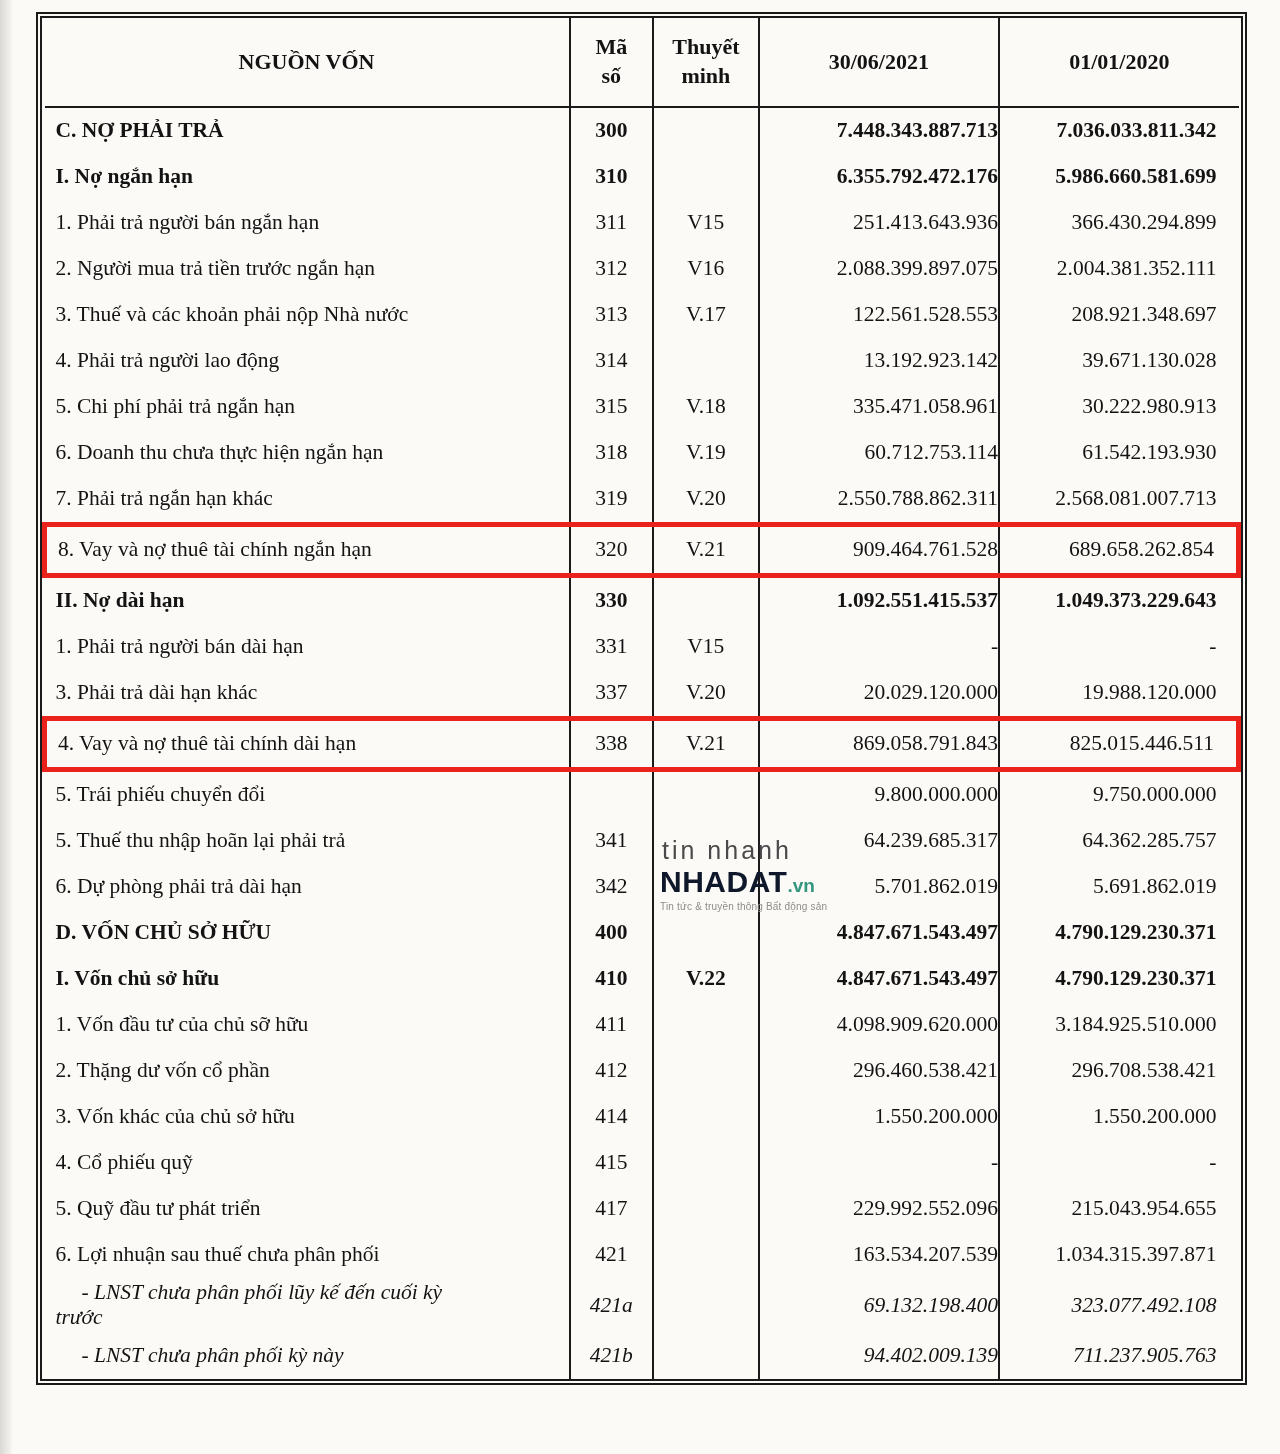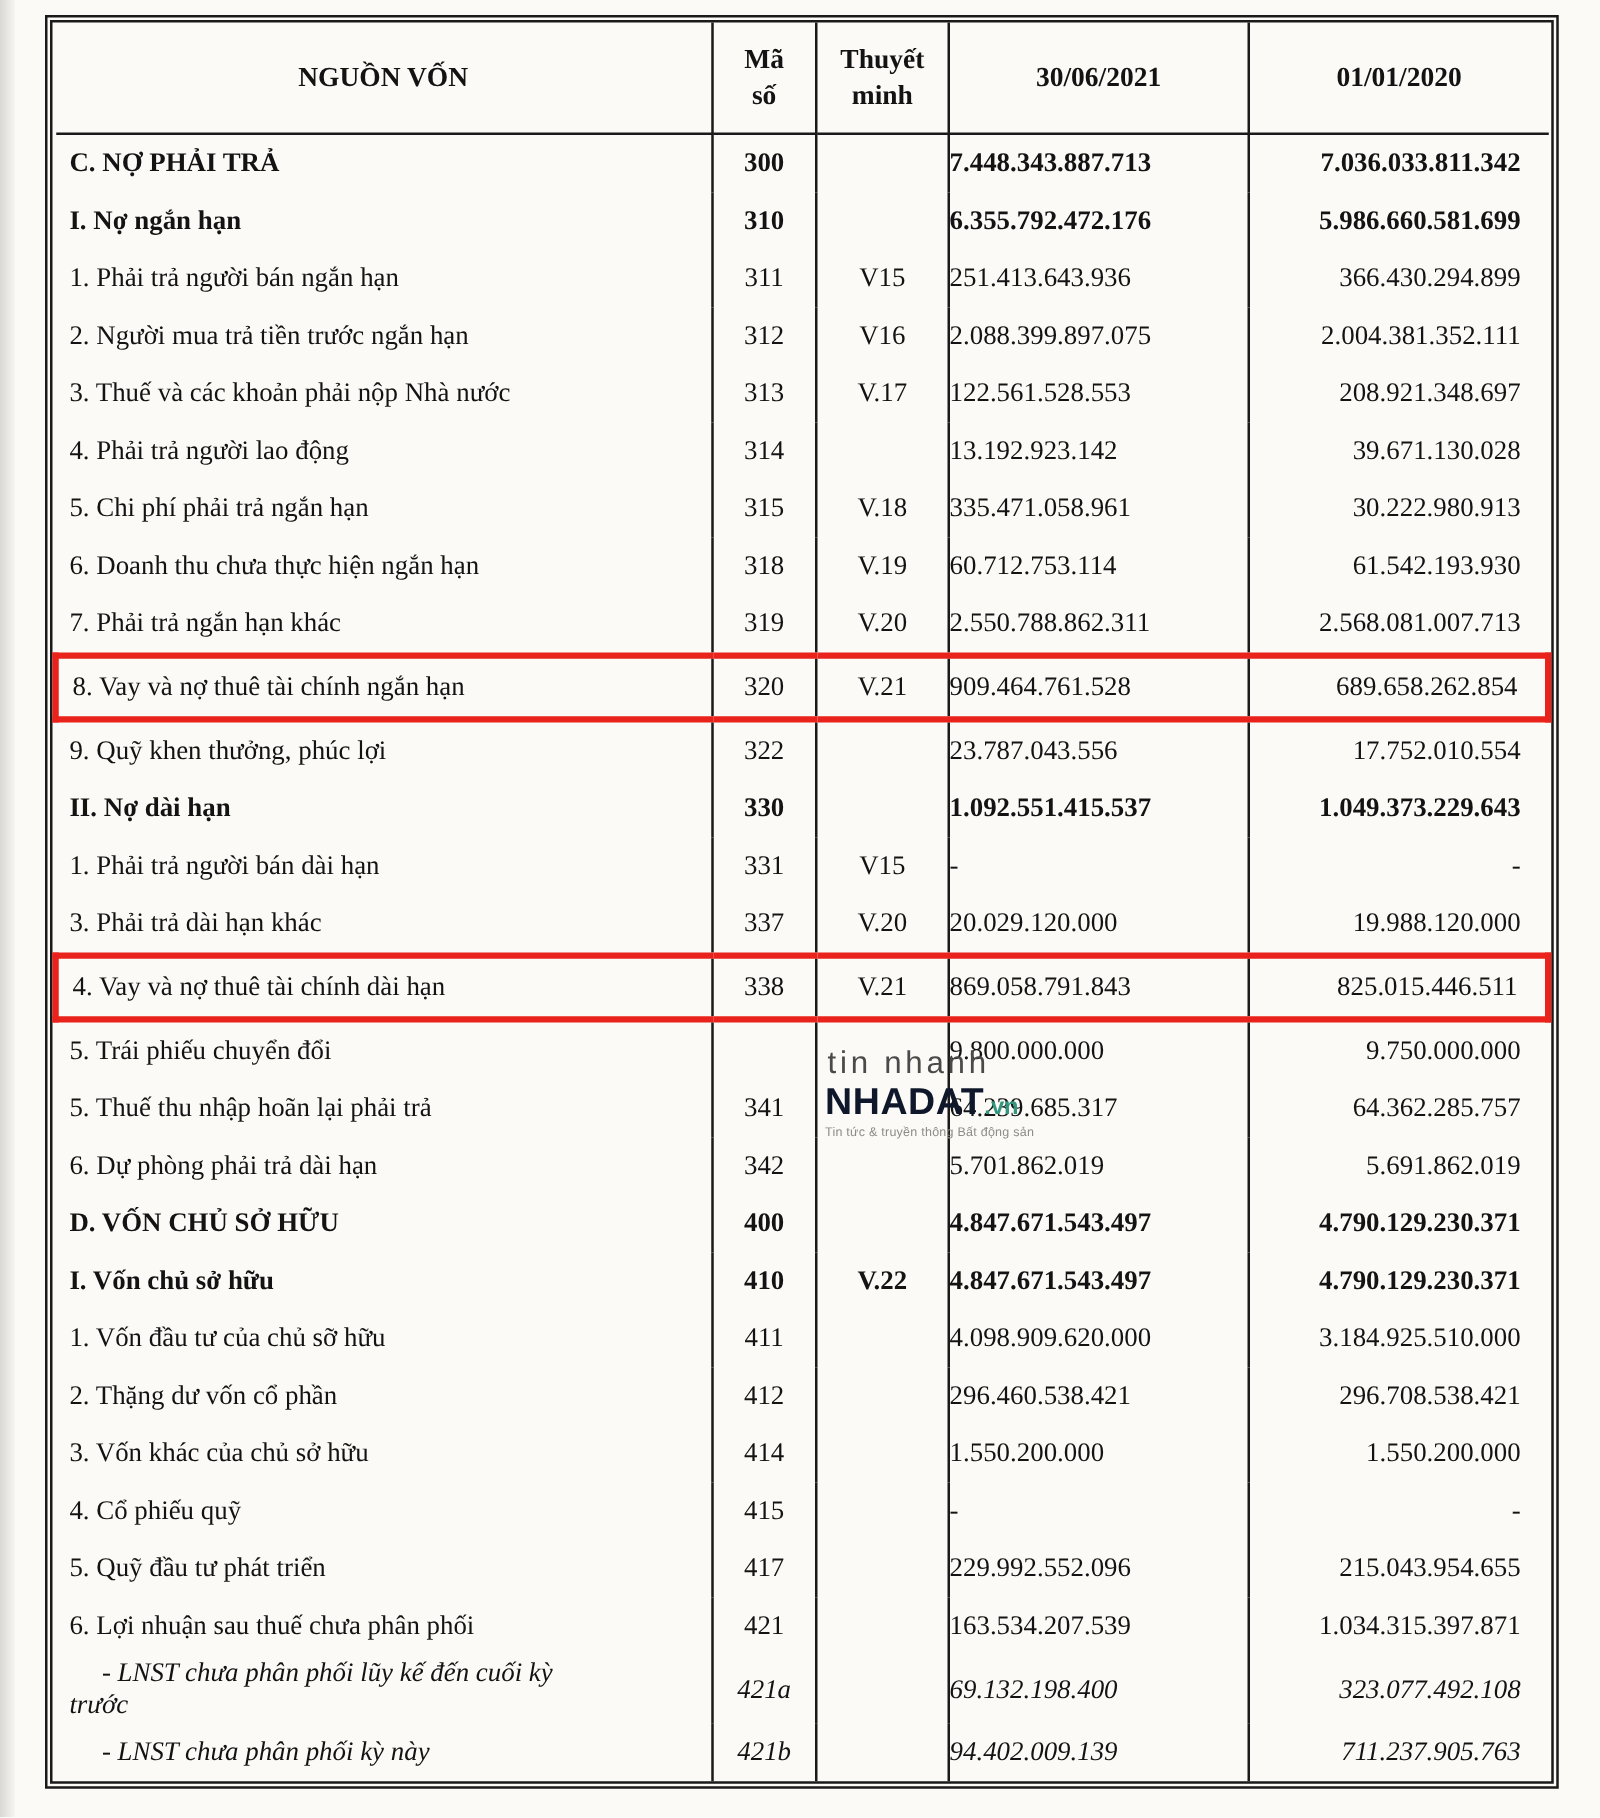"7.448.343.887.713" td.c-v1 { padding-right: 14px -> none; text-align: left -> right }
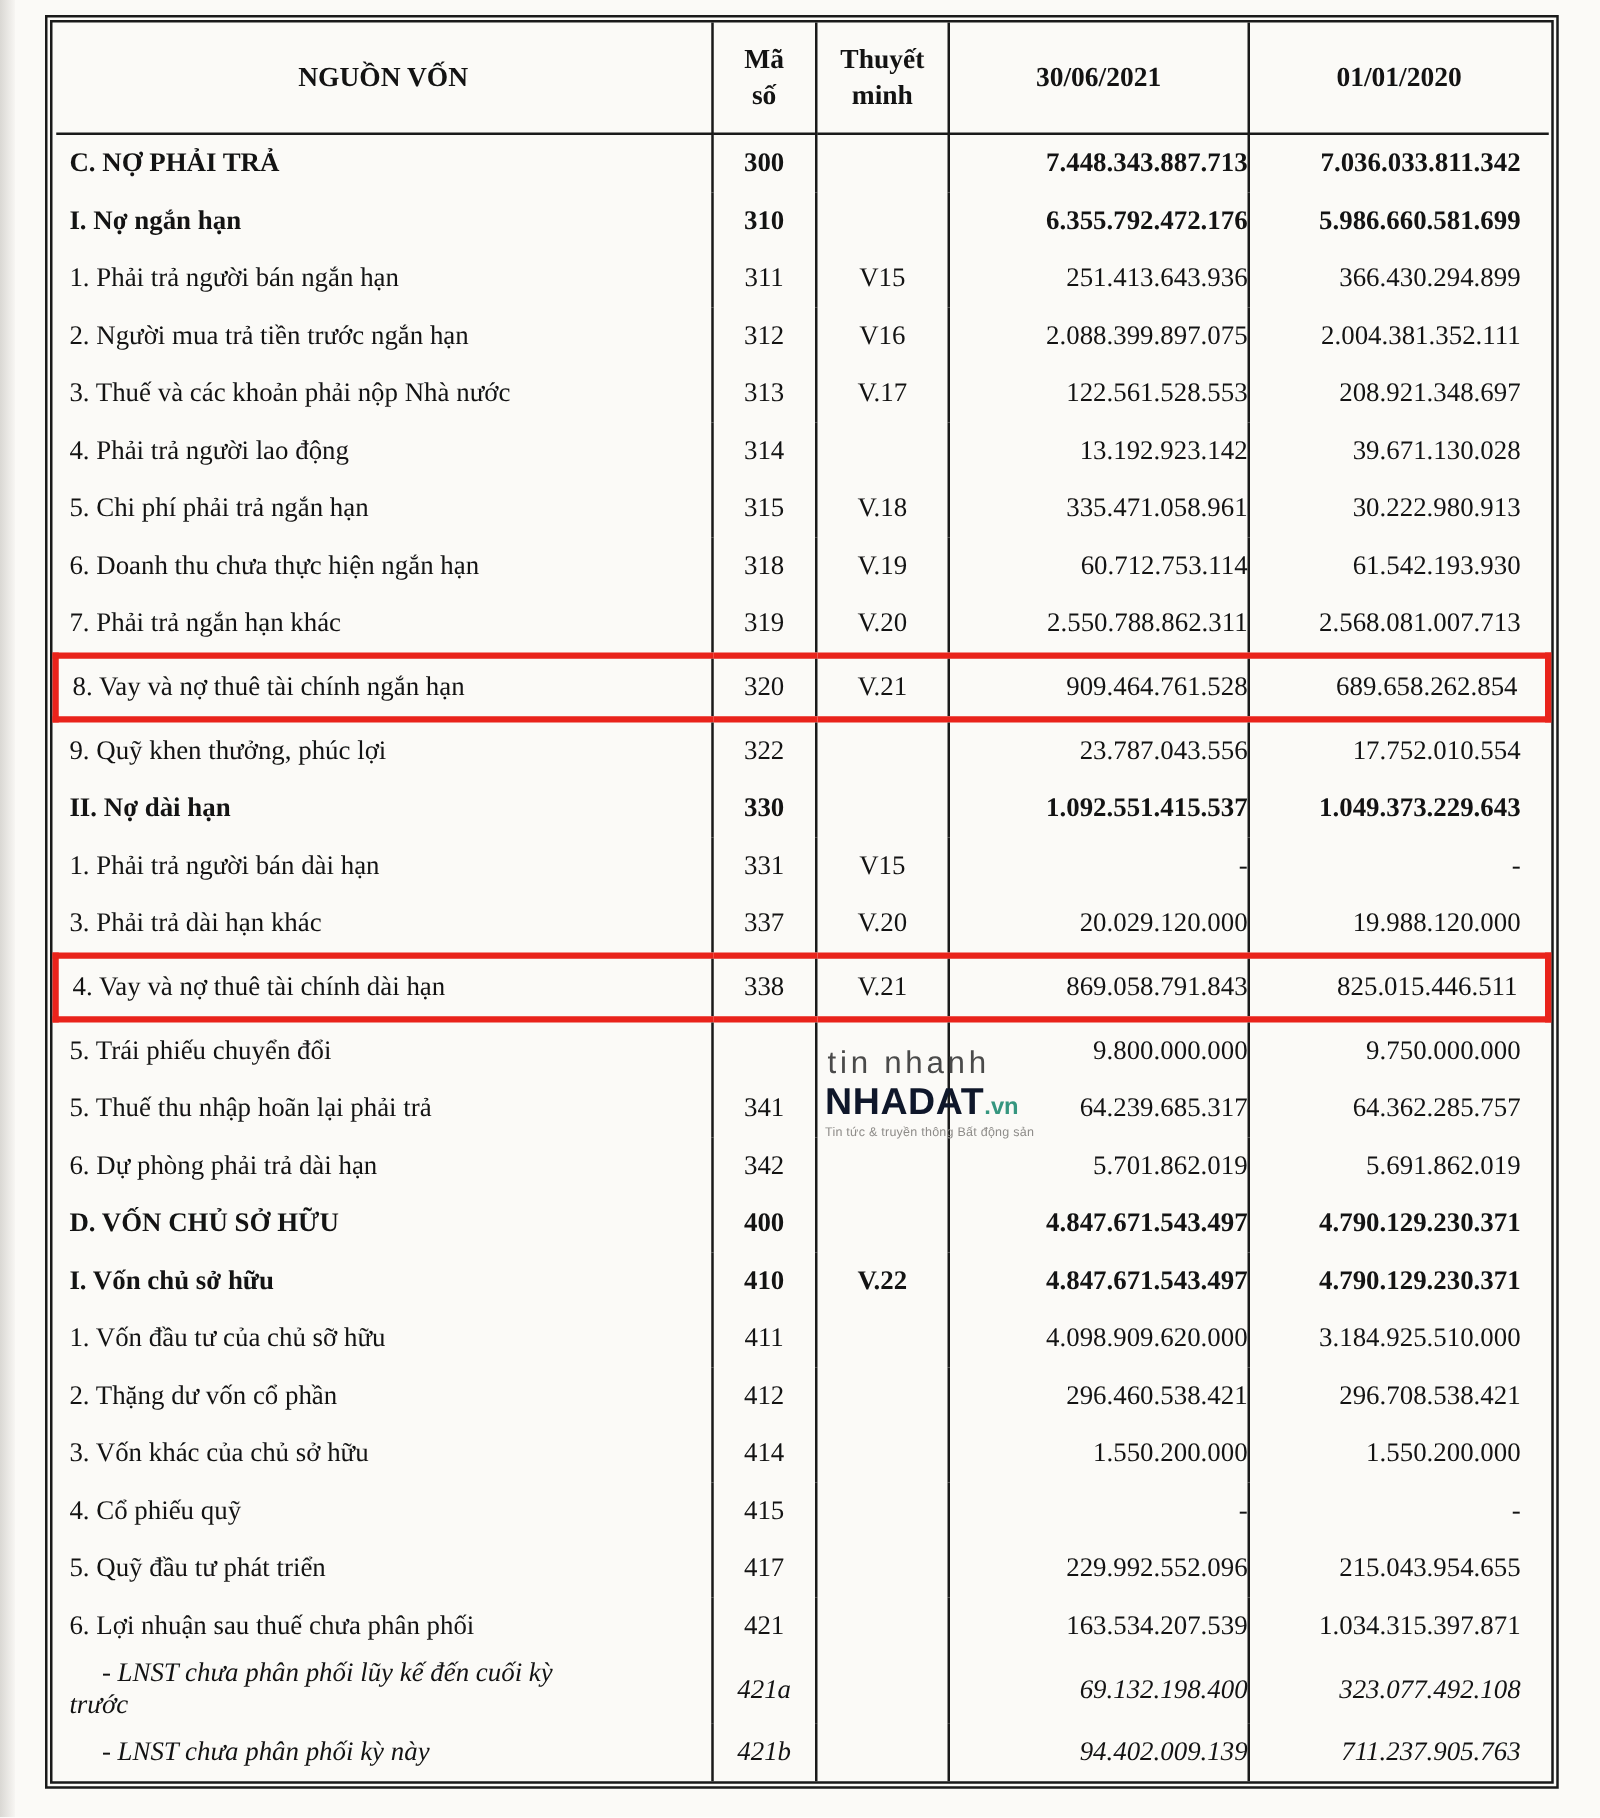"9. Quỹ khen thưởng, phúc" tr { html: <tr> <td>9. Quỹ khen thưởng, phúc lợi</td> <td>322</td> <td></td> <td>23.787.043.556</td> <td>17.752.010.554</td> </tr> -> none }
